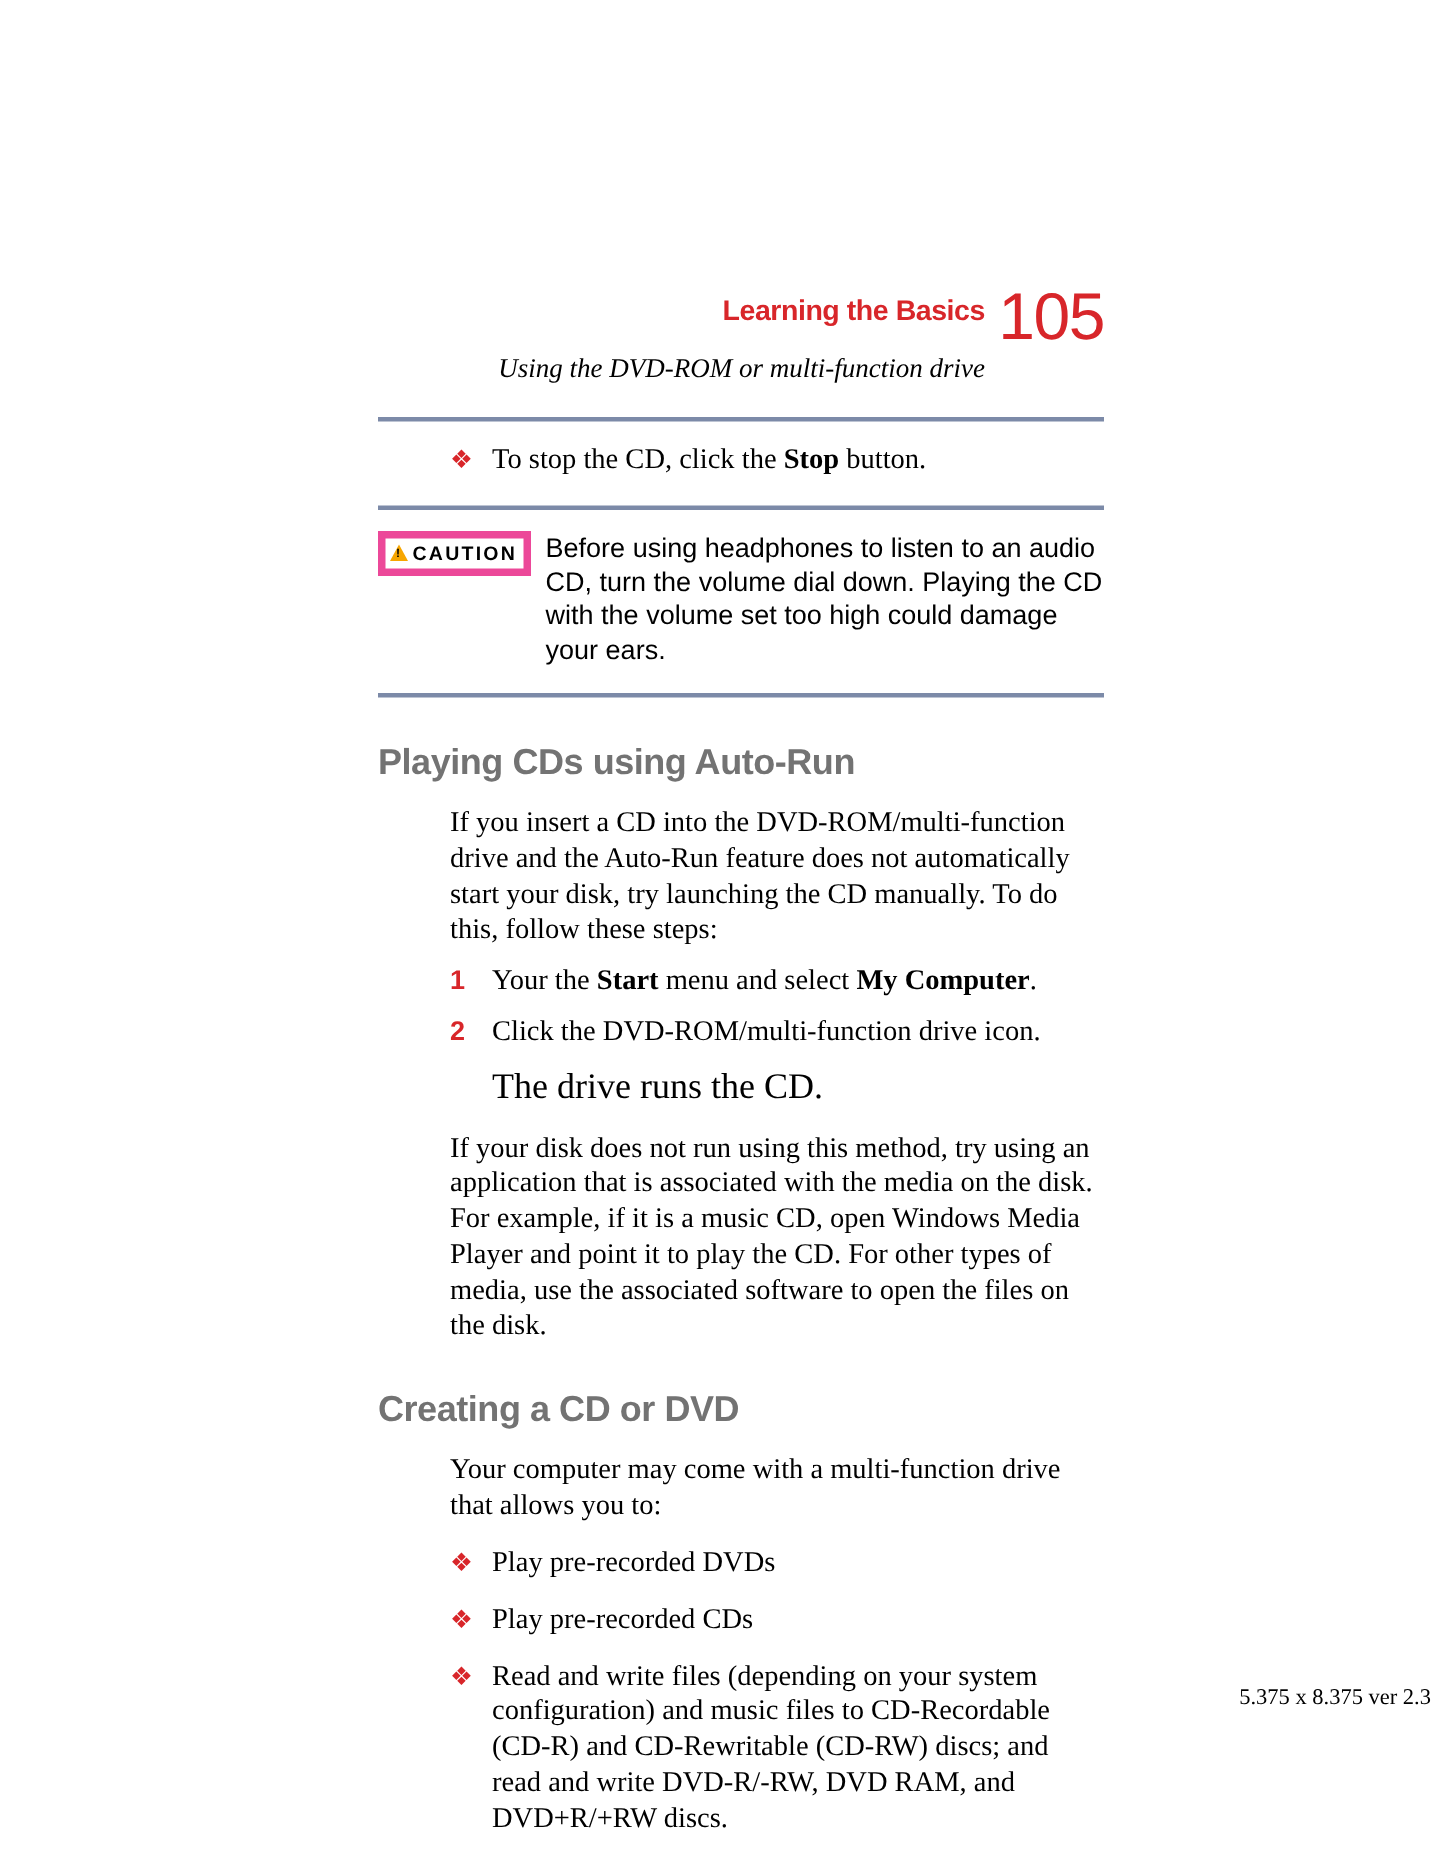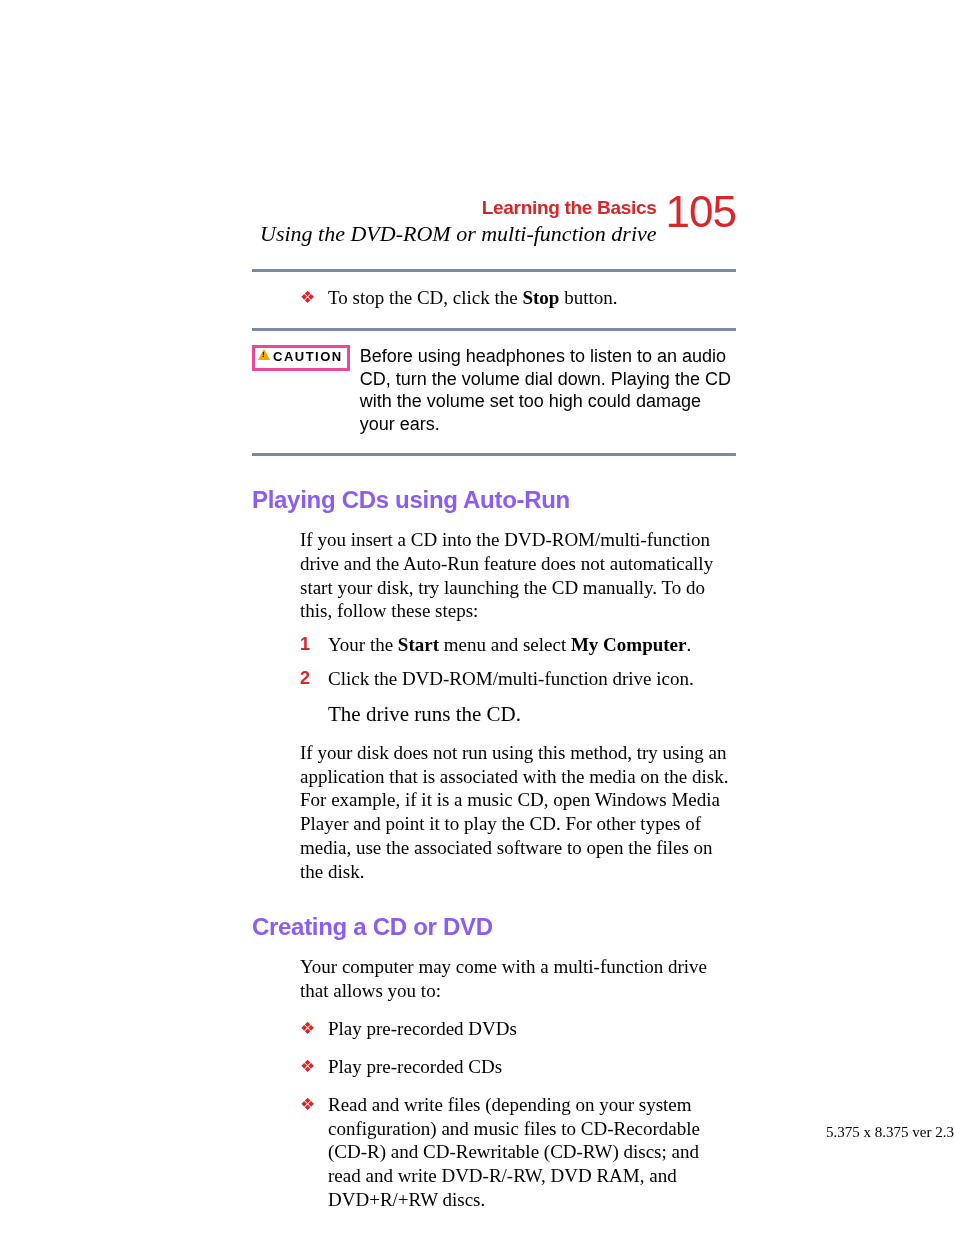"Using the DVD-ROM or multi-function" .section-title { font-size: 22px -> 18px; margin-top: 2px -> 16px }
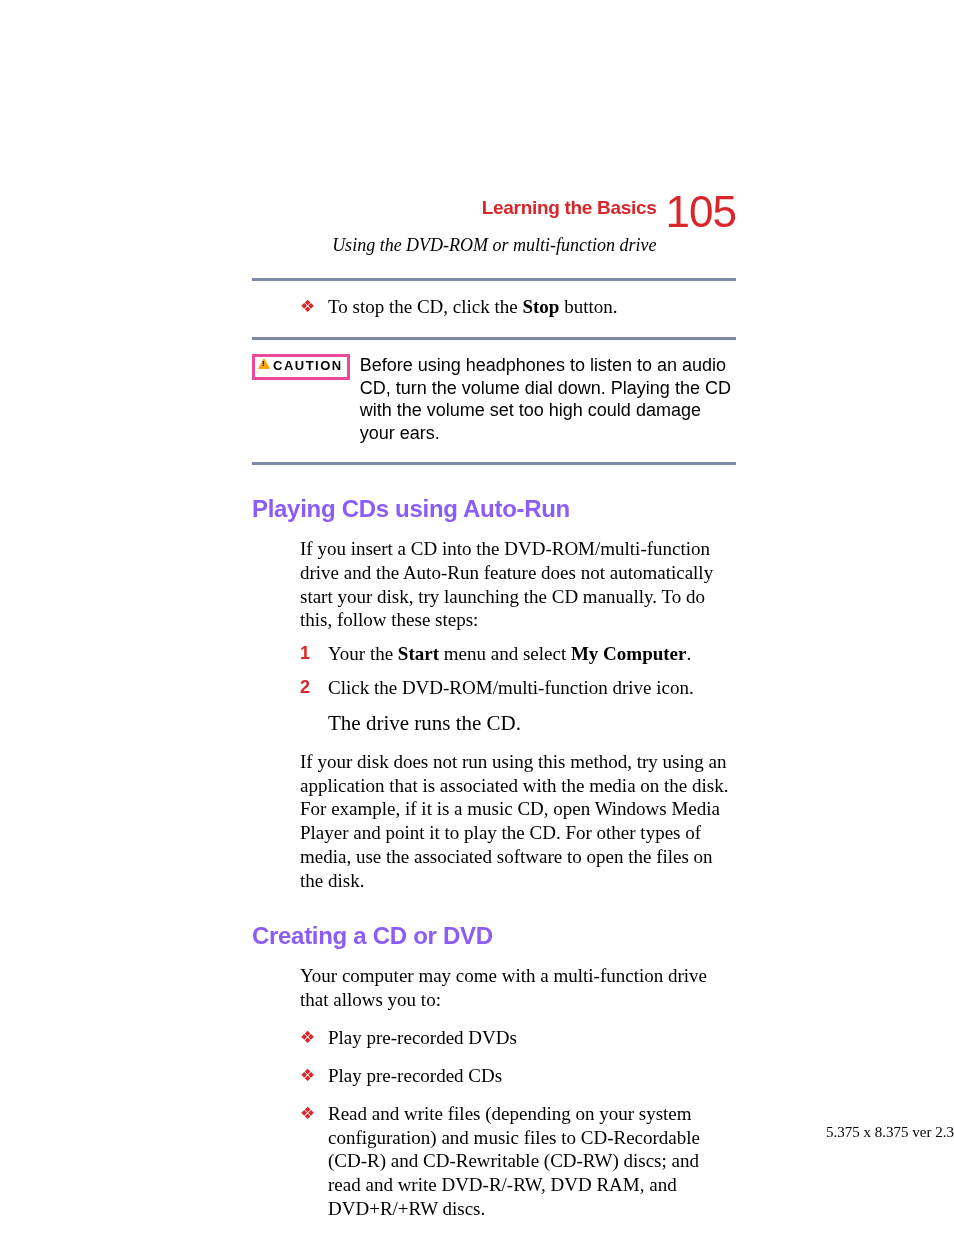"CAUTION" .caution-badge { align-items: none -> center; border: 3px solid #ec4899 -> 5px solid #ec4899 }
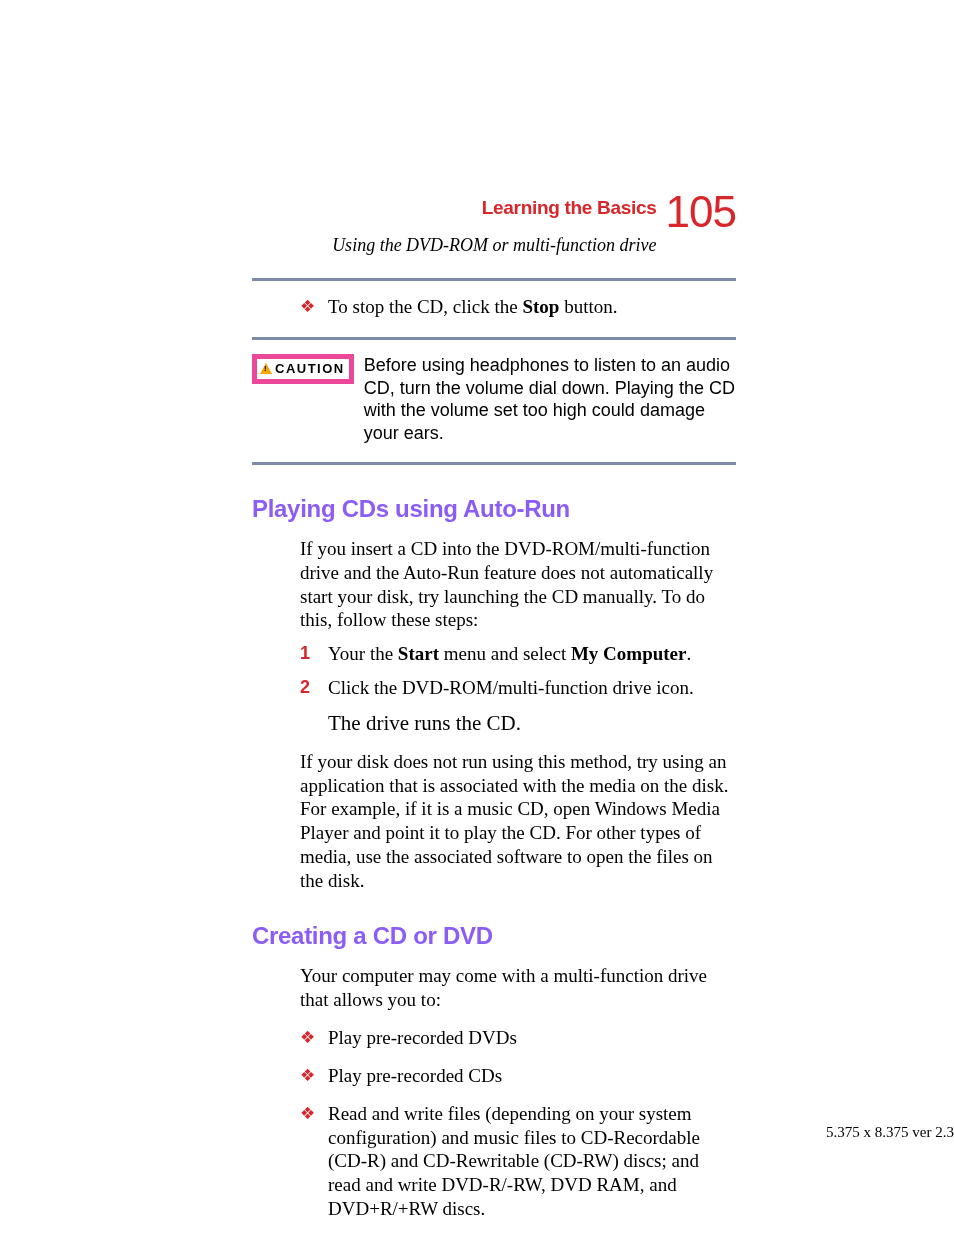"Playing CDs using Auto-Run" .h2 { color: #8b5cf6 -> #737373 }
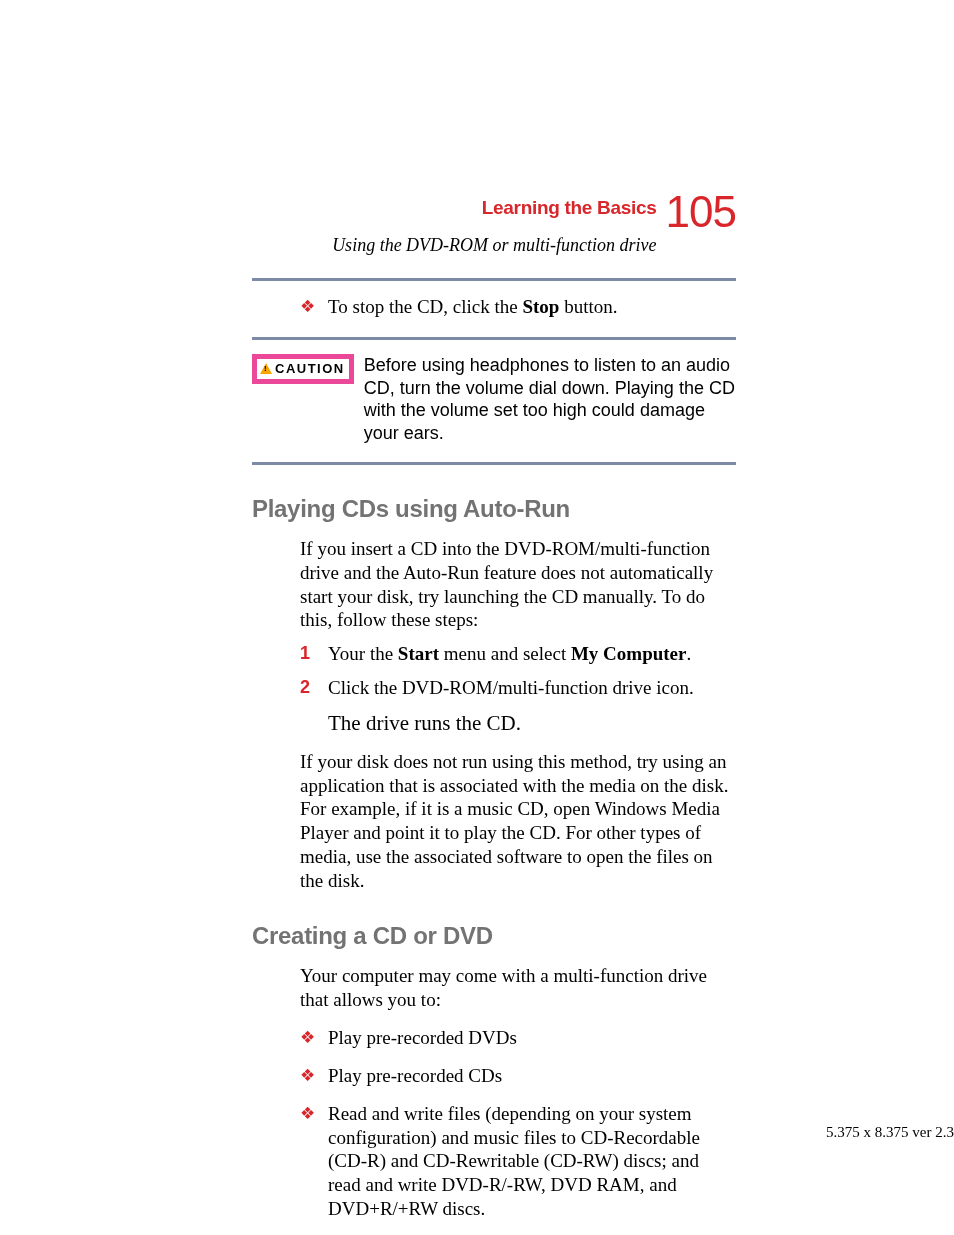"The drive runs the CD." .step-sub { font-size: 21px -> 24px }
